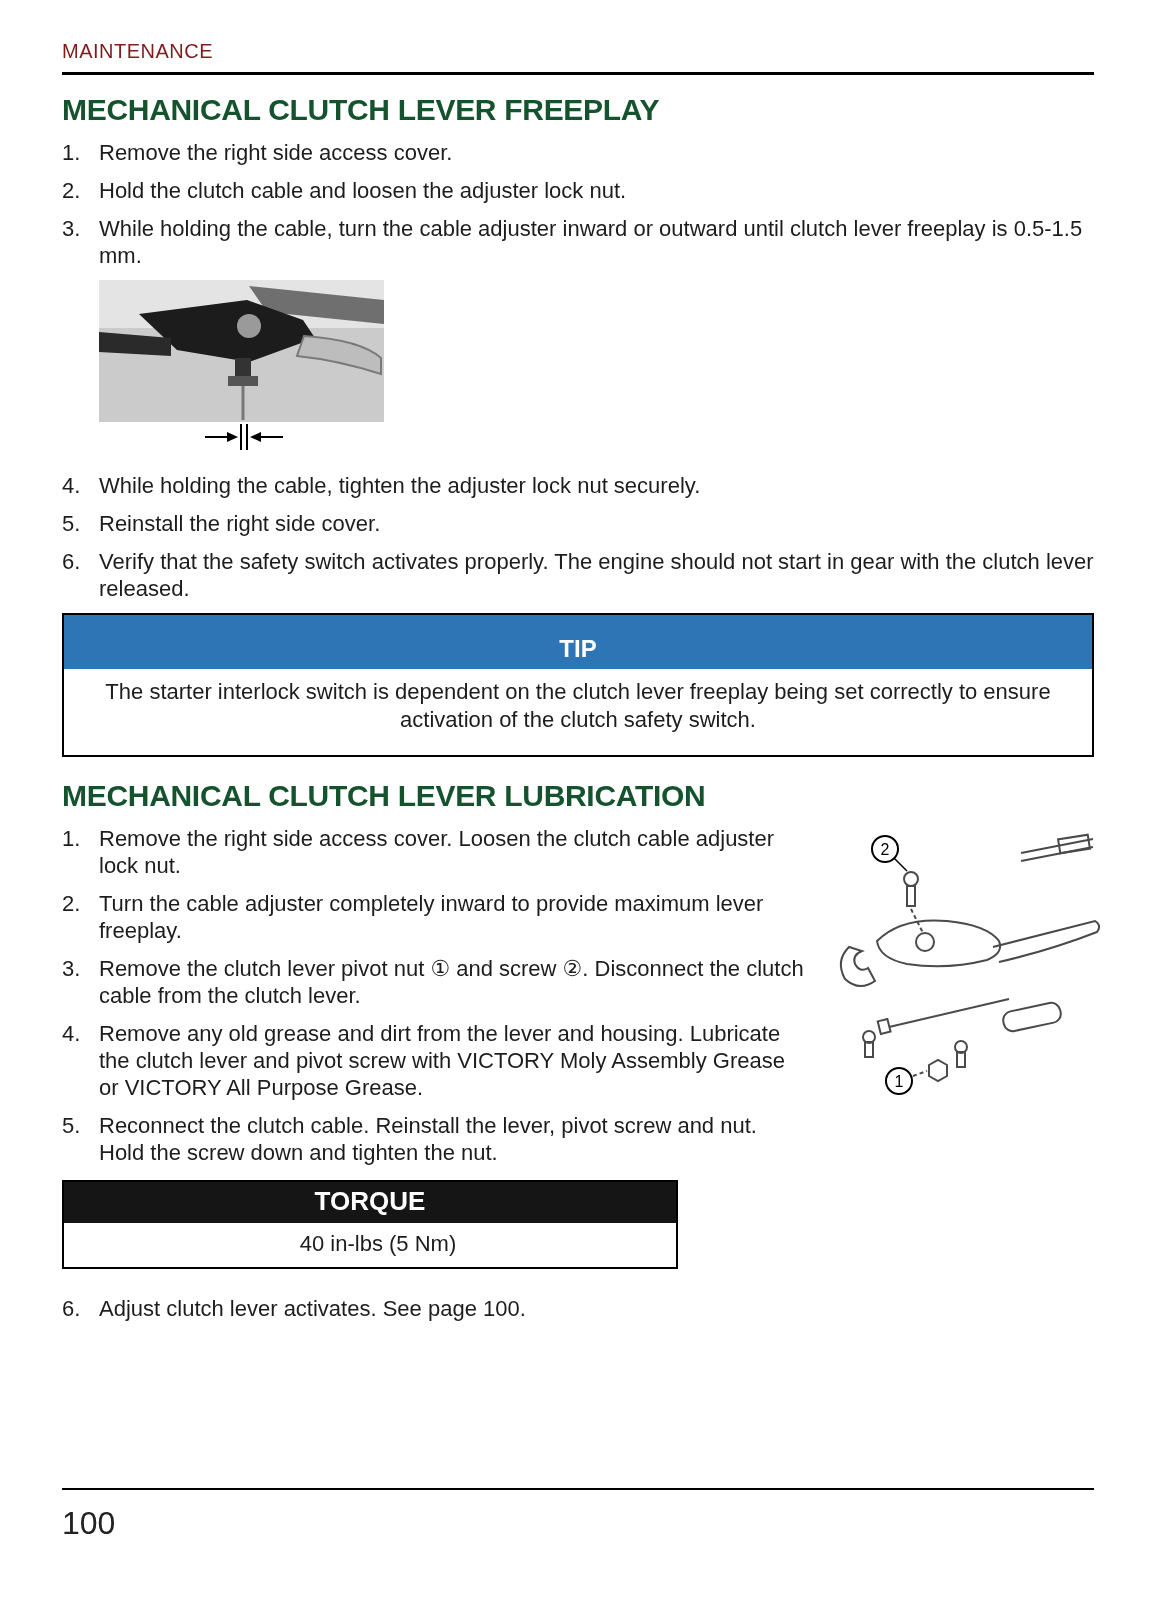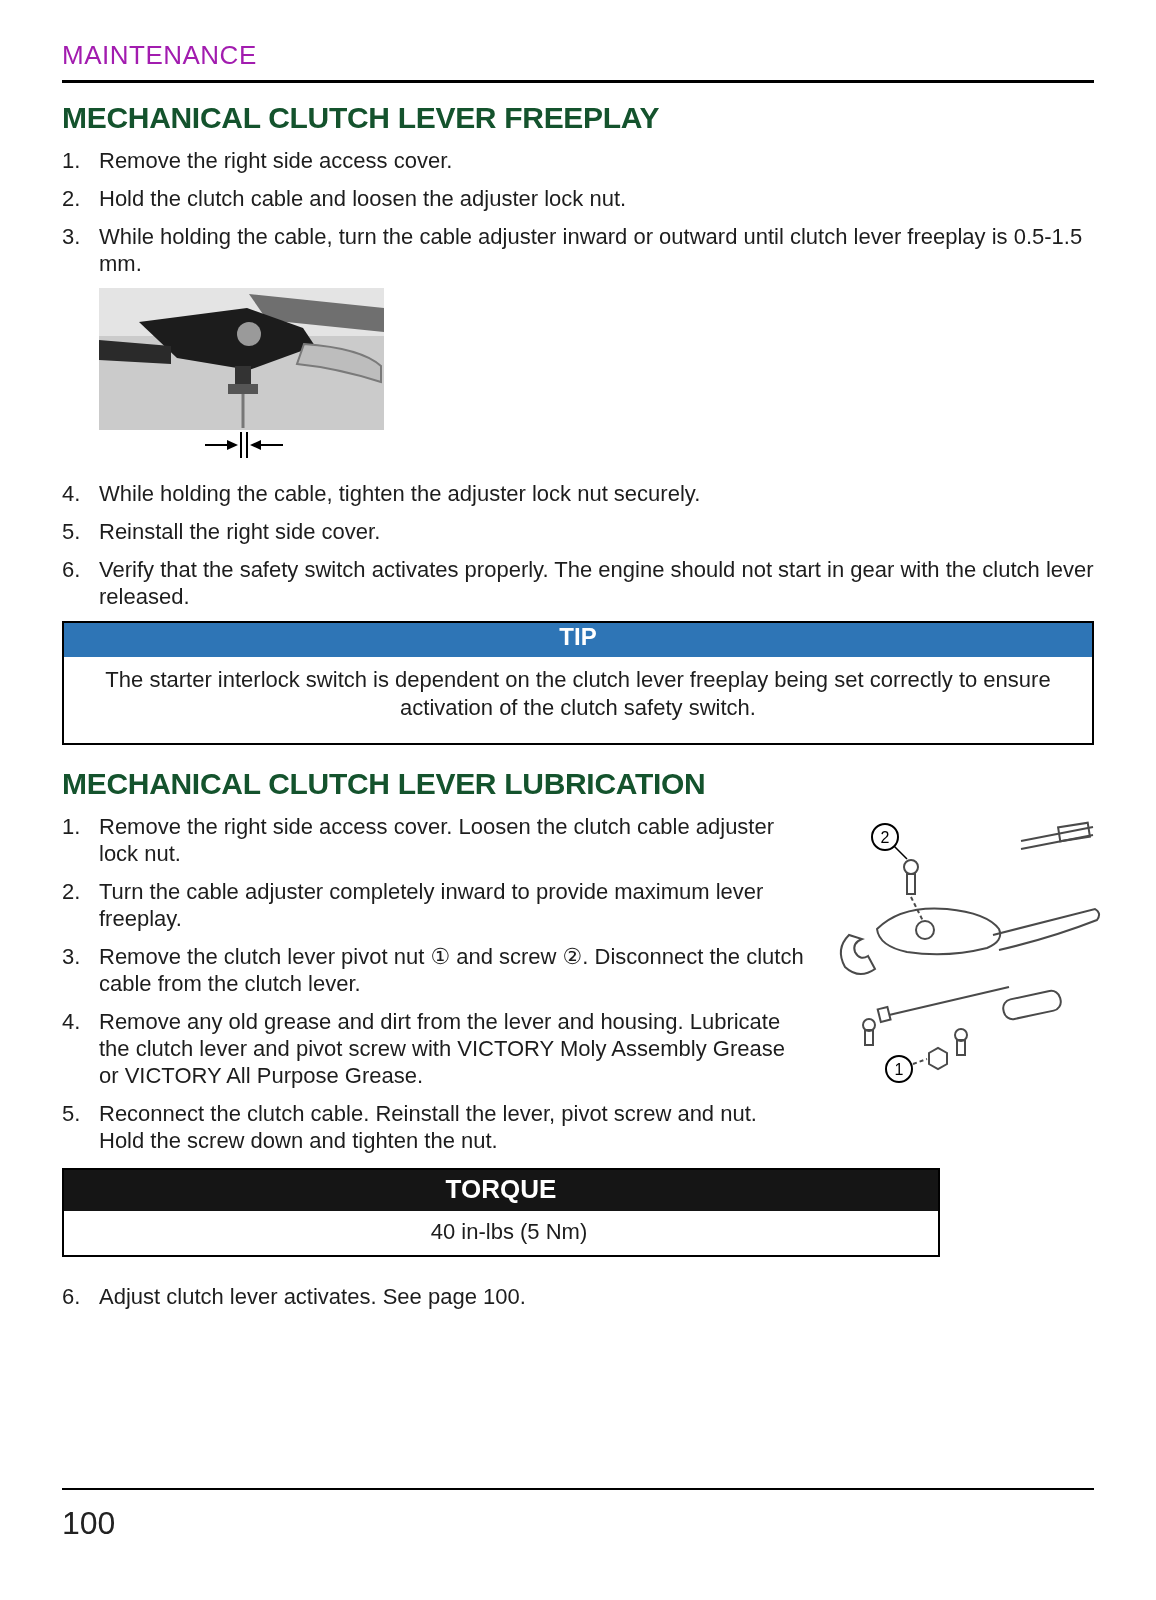"MAINTENANCE" .header-title { color: #a21caf -> #7f1d1d; font-size: 26px -> 20px }
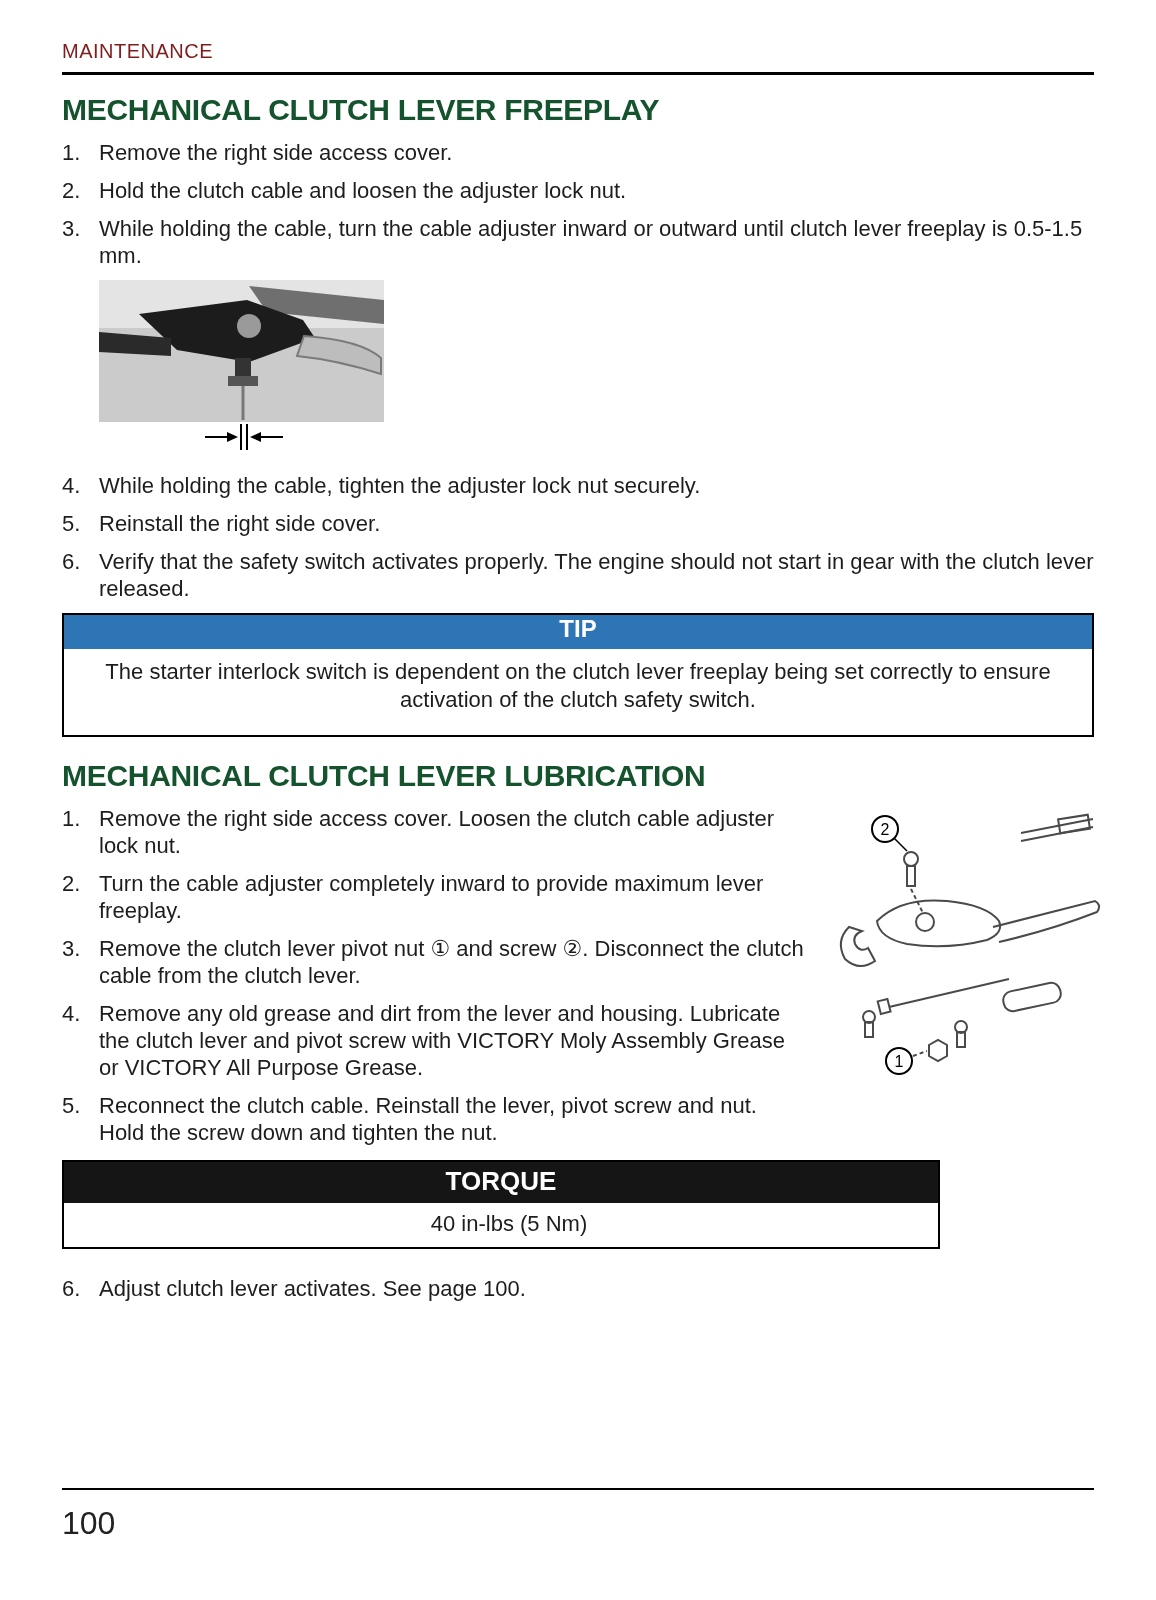"TIP" .tipbox-header { padding: 0 0 6px 0 -> 20px 0 6px 0 }
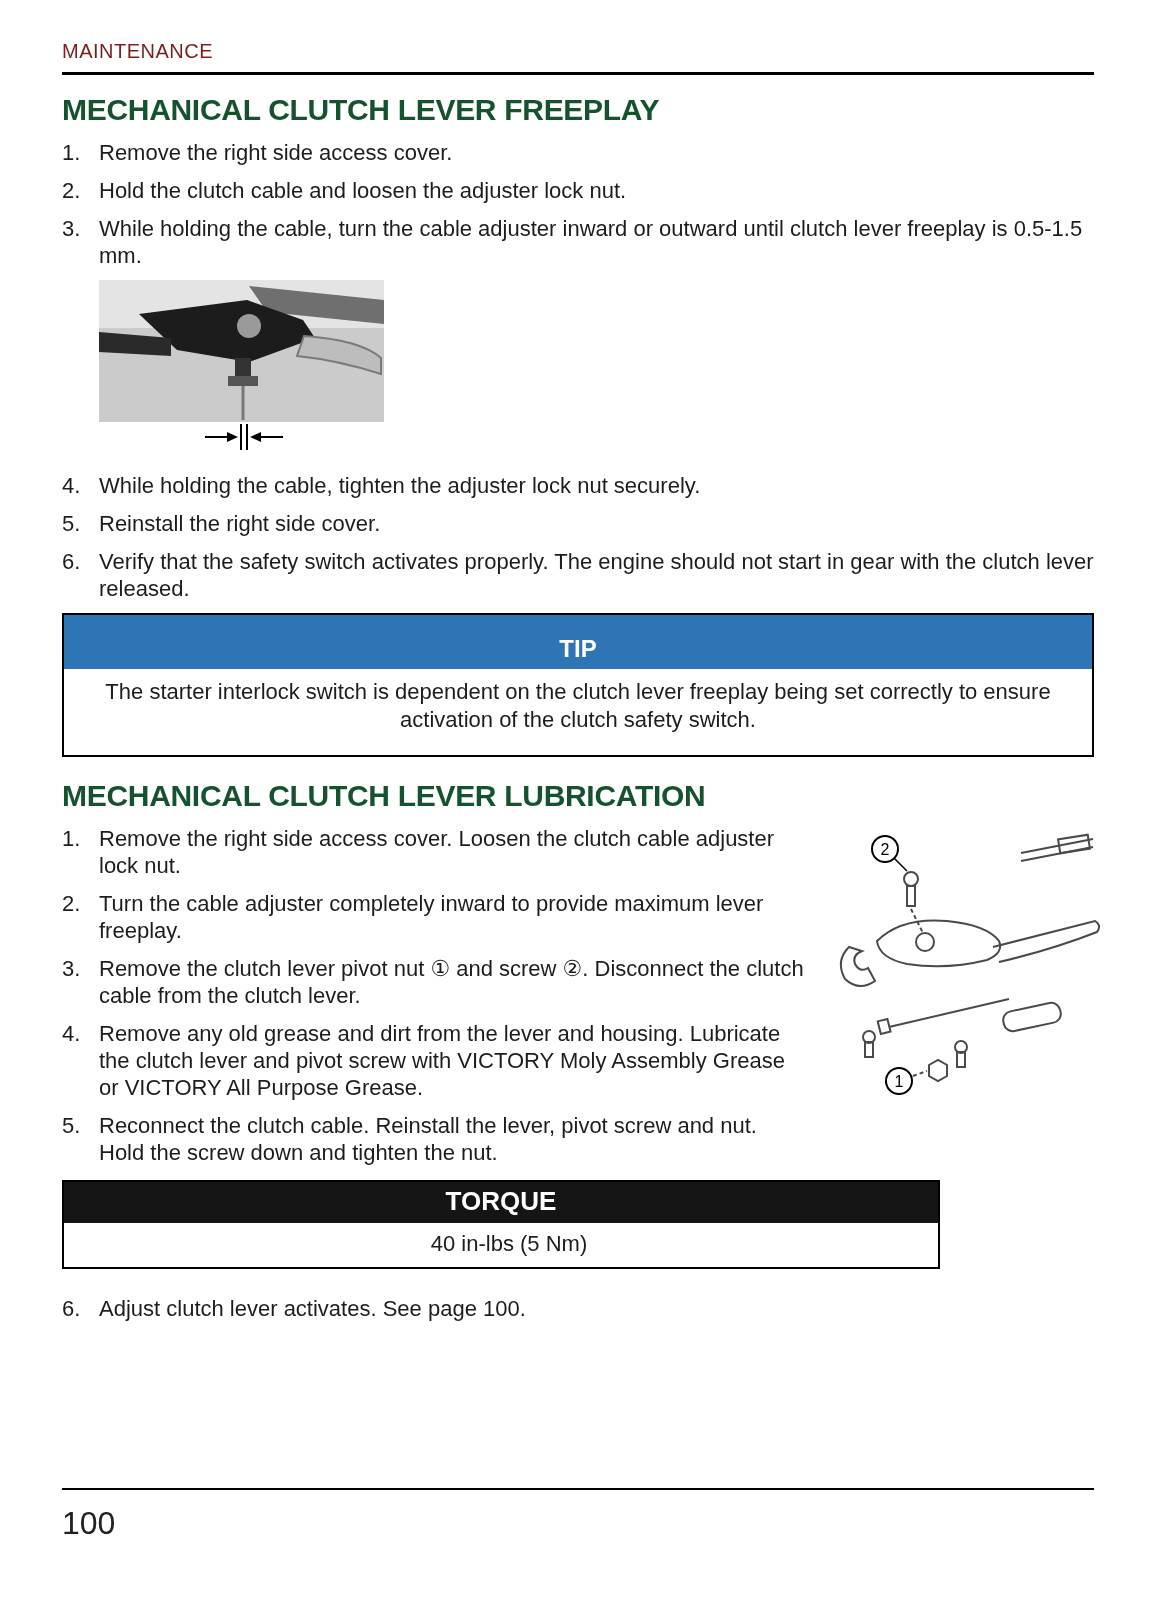"TORQUE" .torquebox { width: 878px -> 616px }
